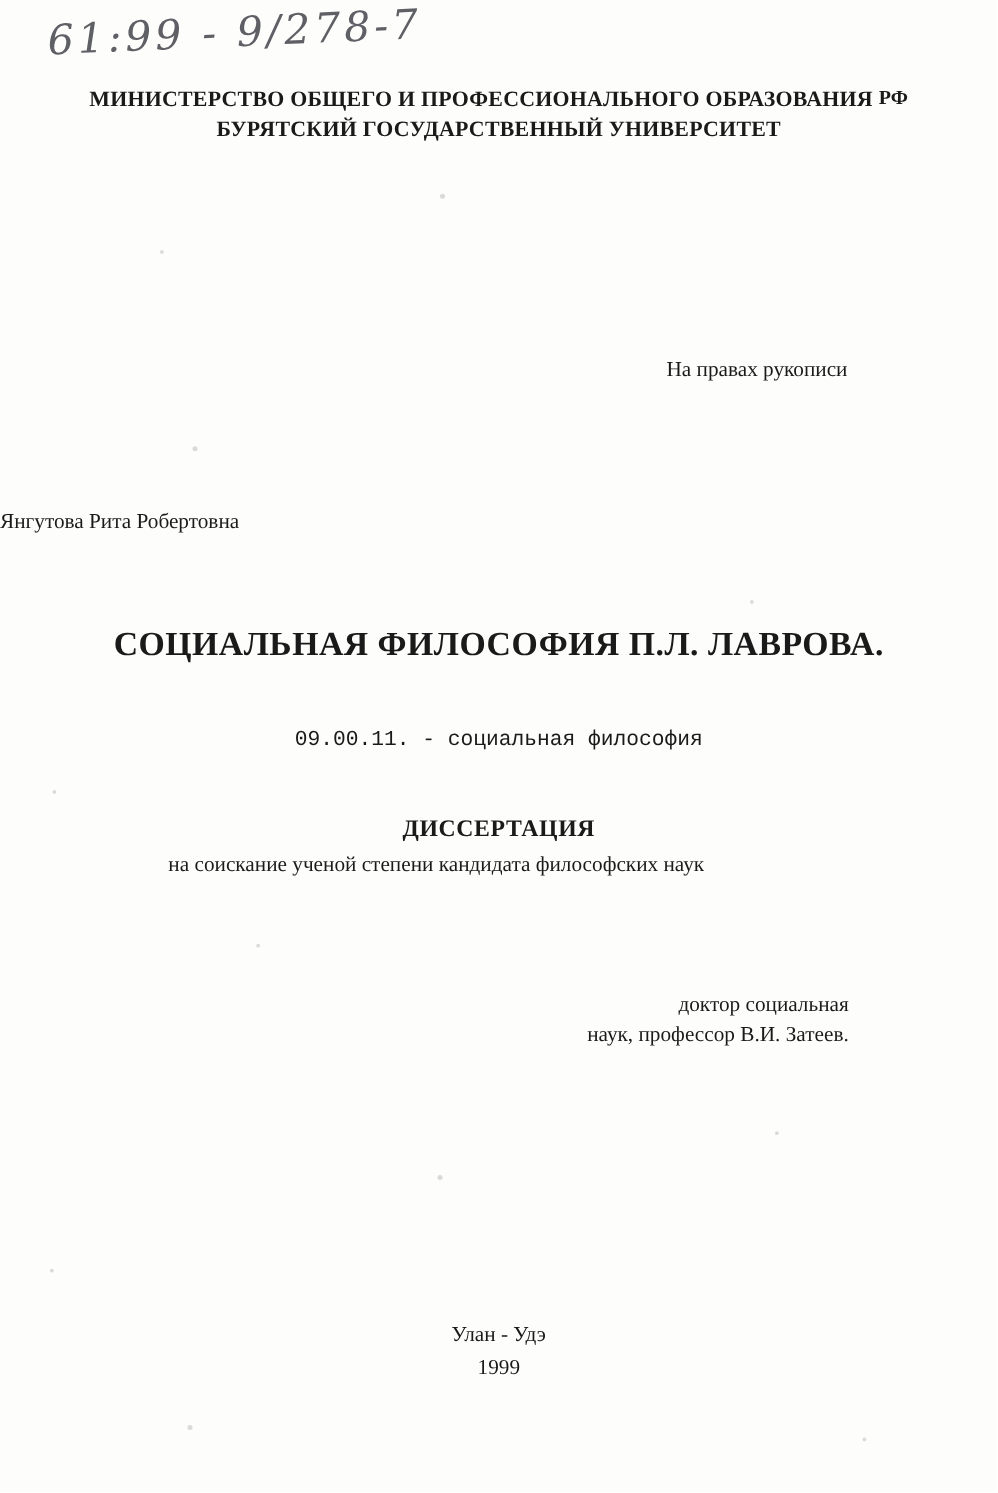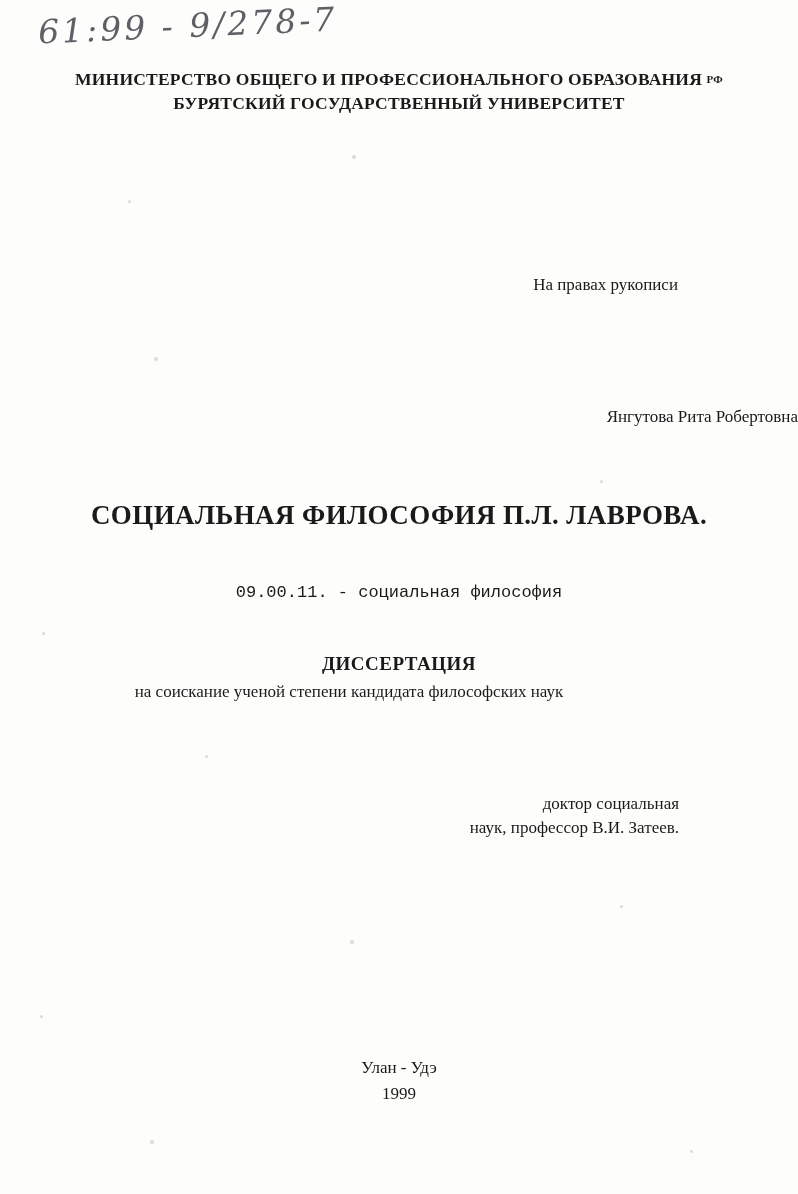"РФ" .ministry .rf { font-size: 11px -> 16px }
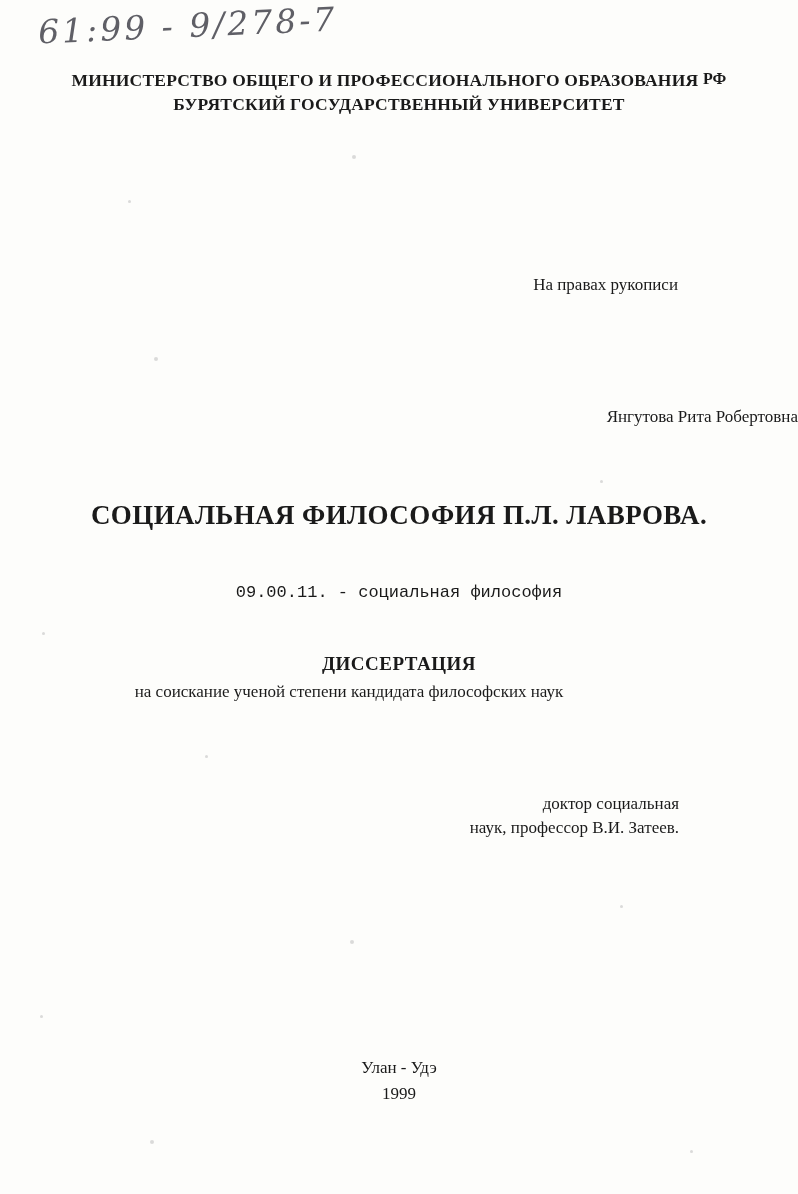"На правах рукописи" .manuscript { top: 275px -> 286px }
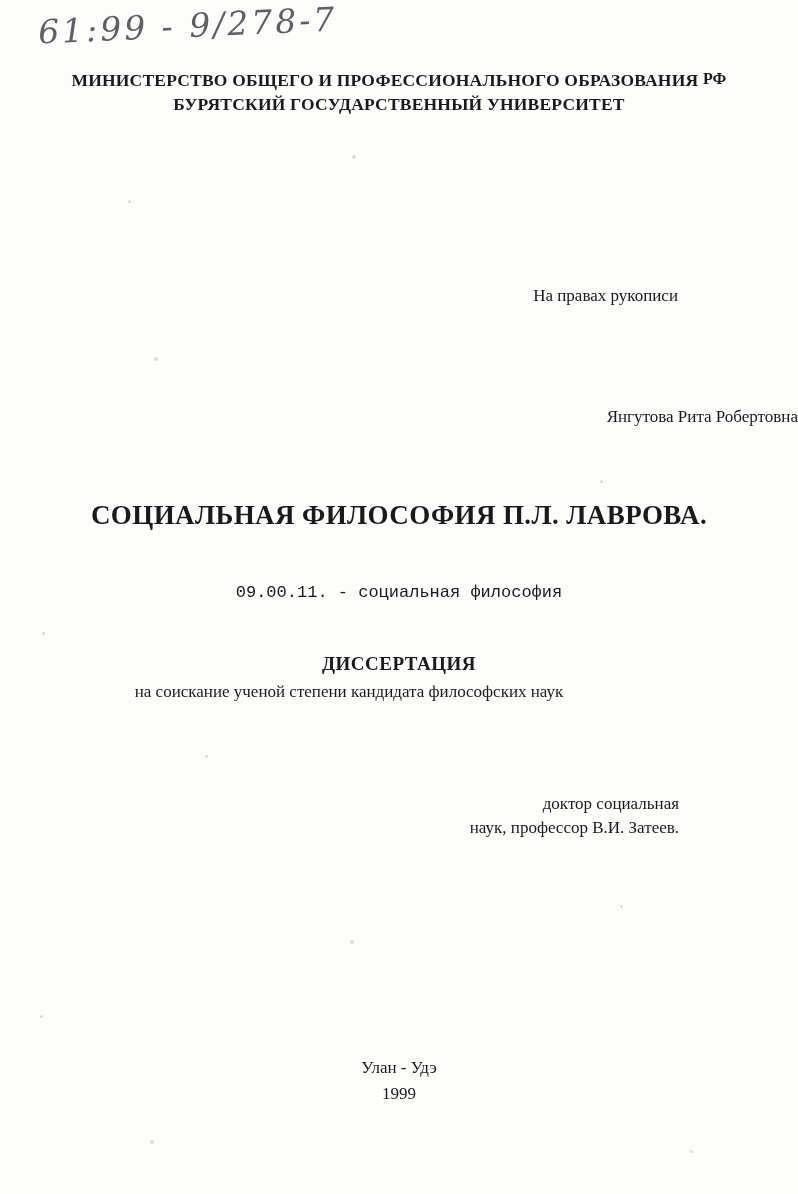"Янгутова Рита Робертовна" .author { text-align: right -> left }
